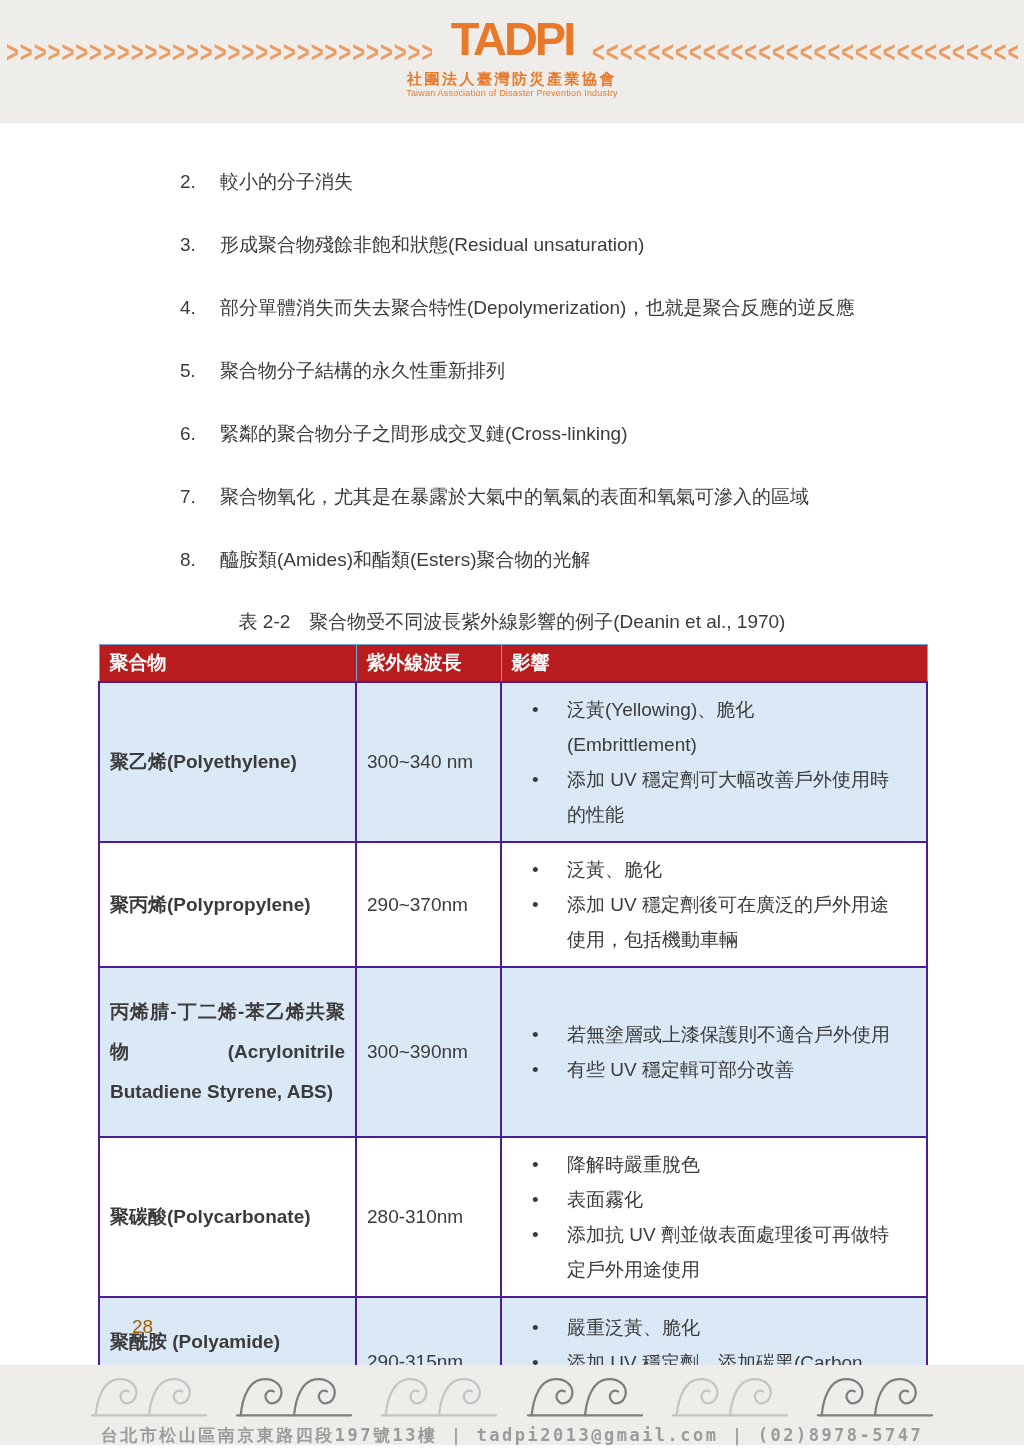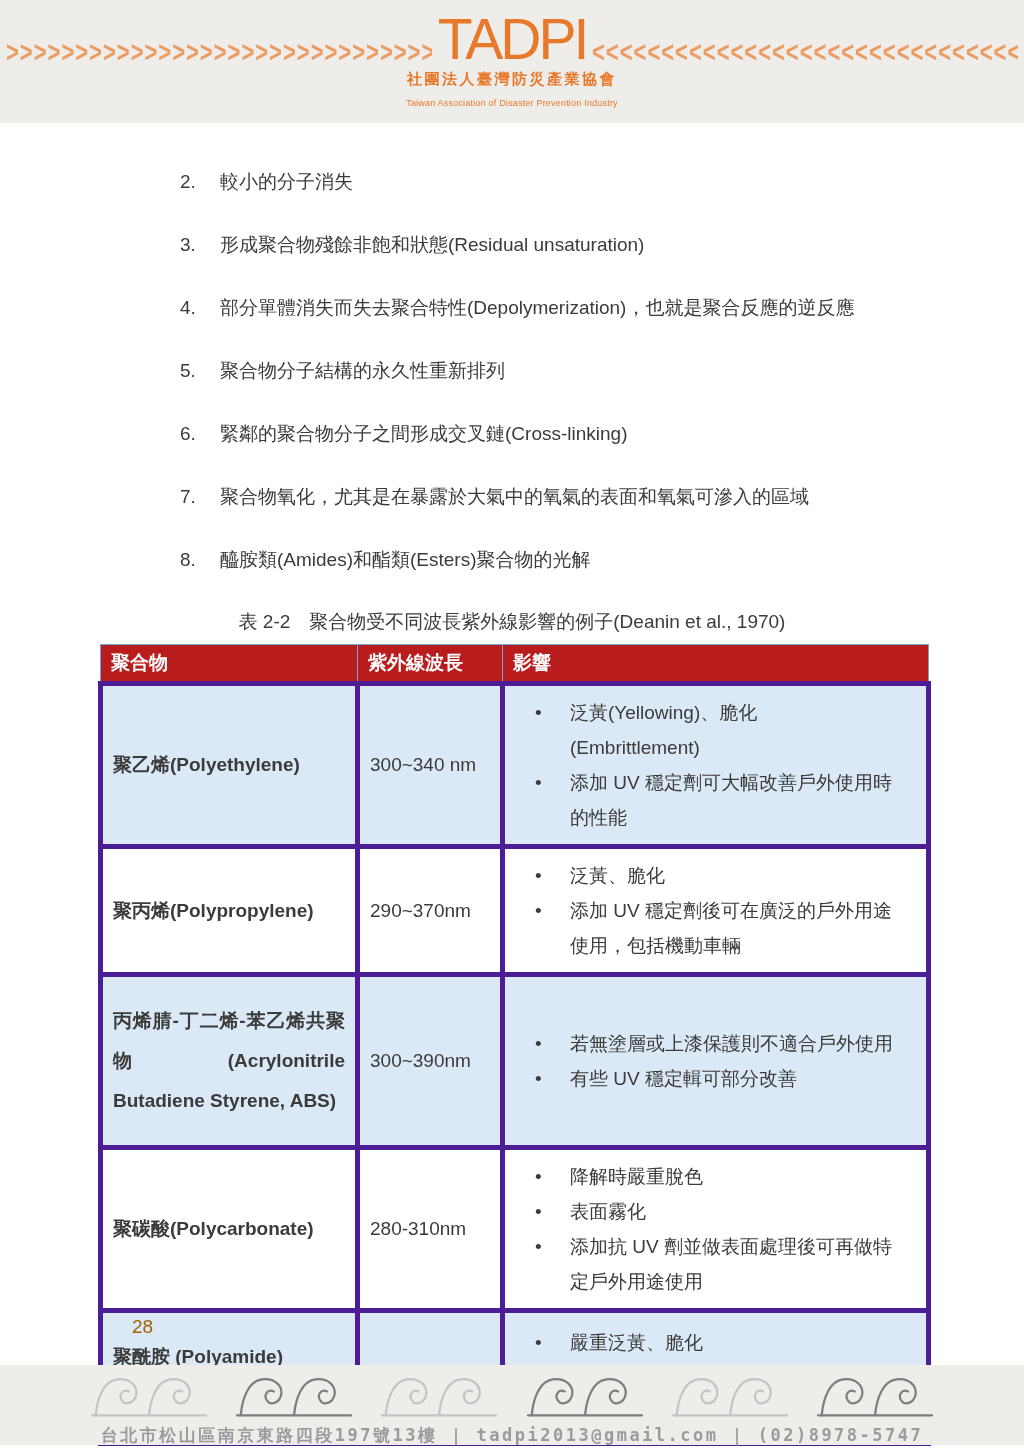"TADPI" .logo-title { font-size: 57px -> 47px; font-weight: 400 -> 700 }
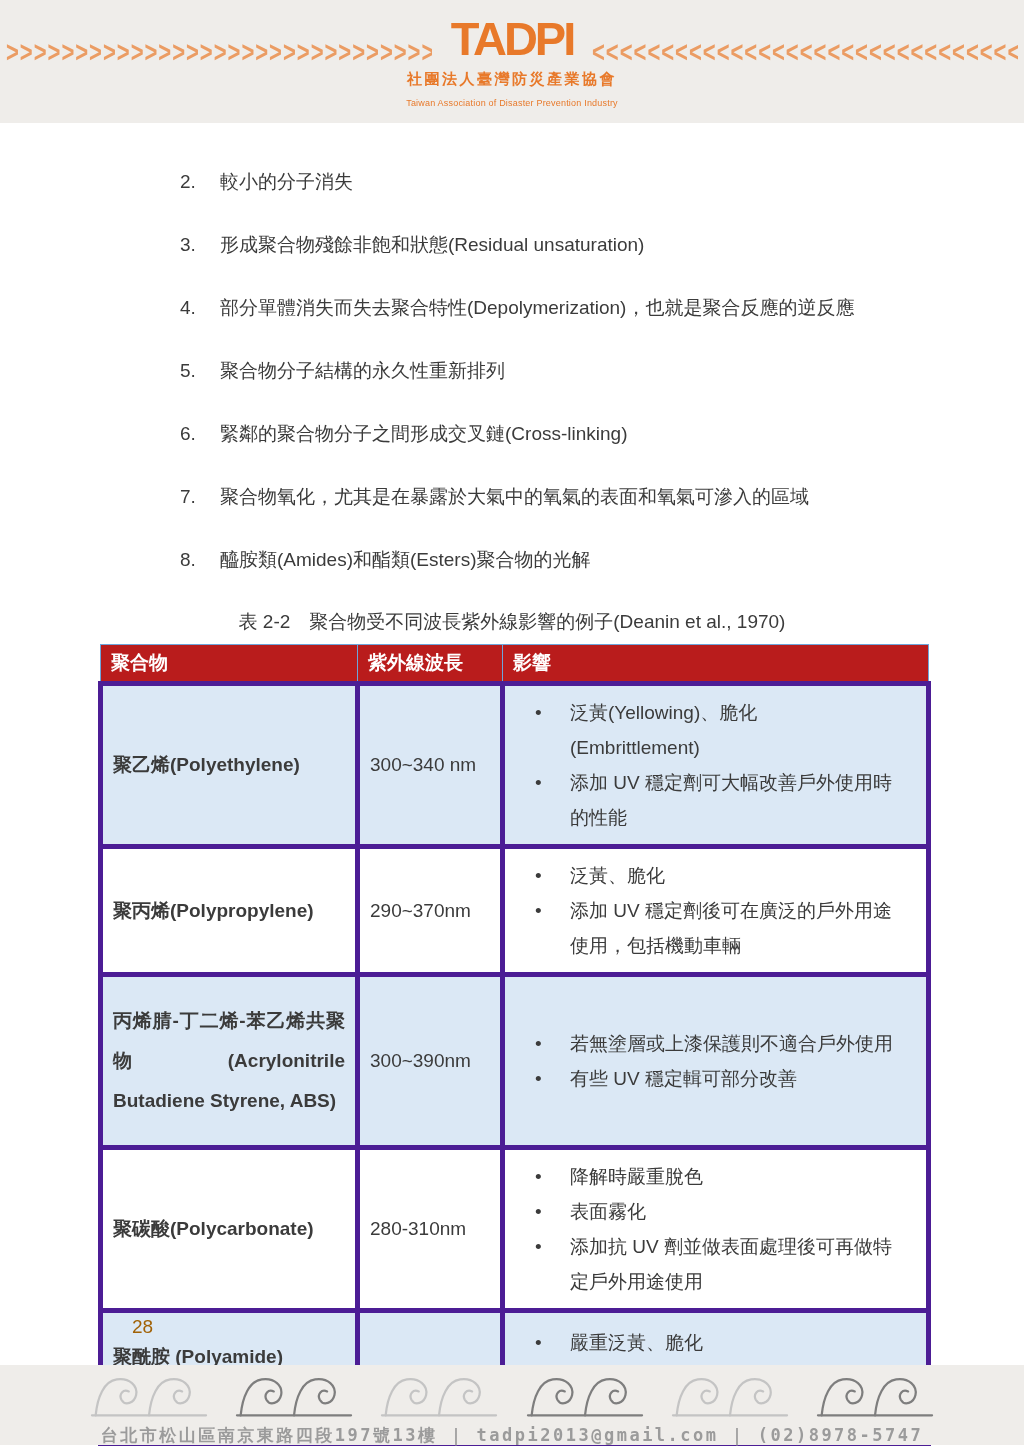"Taiwan Association of Disaster" .logo-en { margin-top: 10px -> 0 }
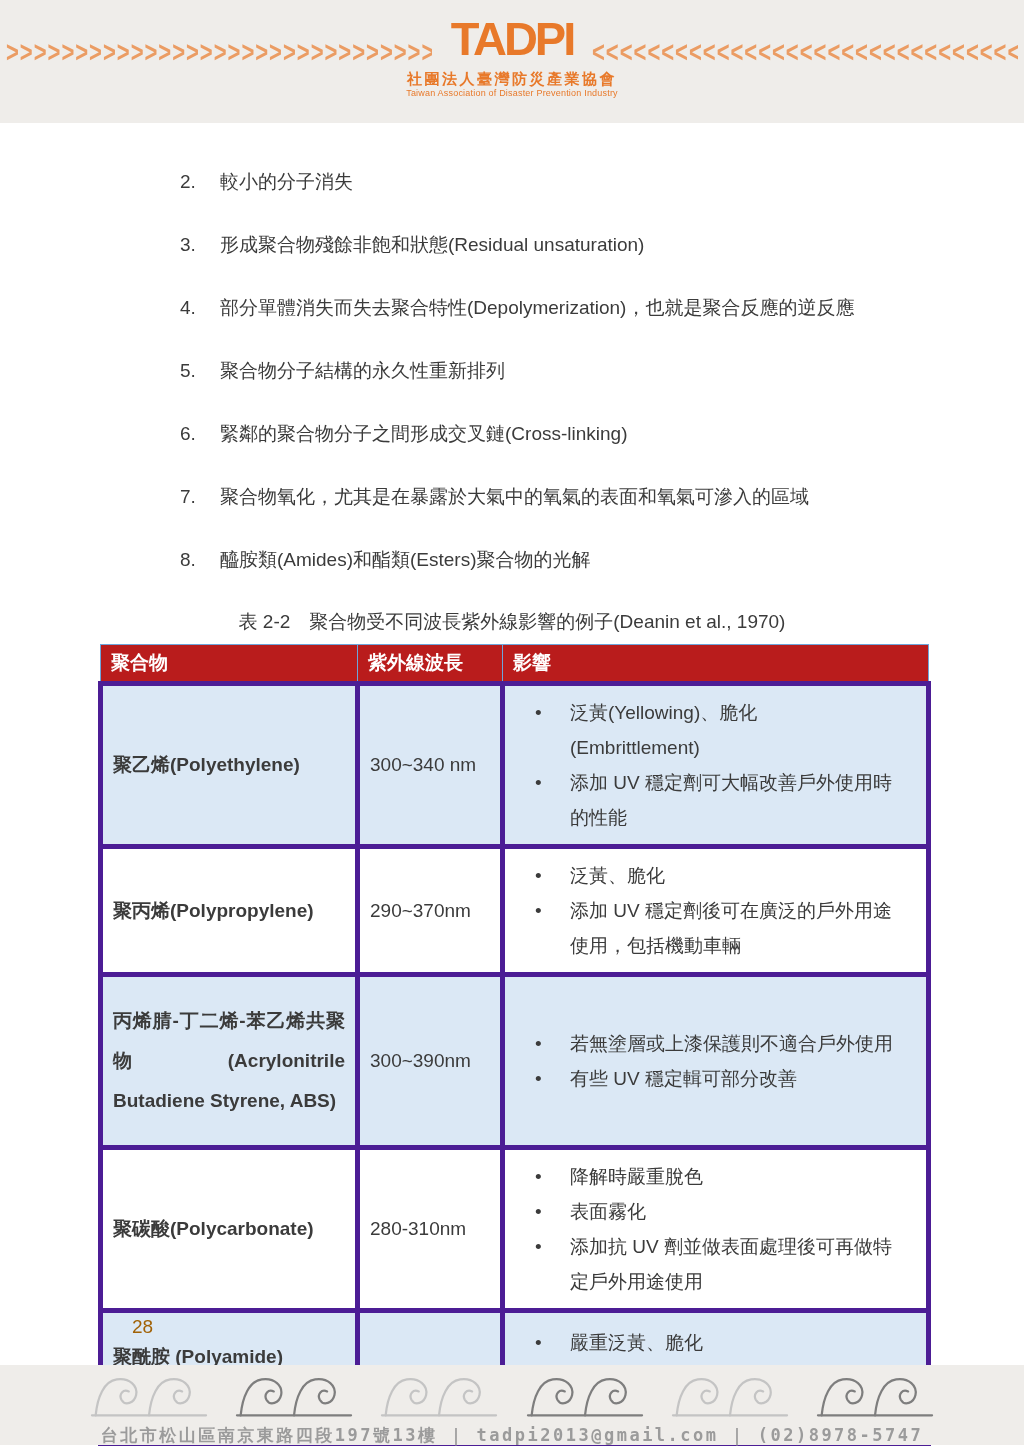"泛黃(Yellowing)、脆化" .uv-table td { border: 5px solid #4c1d95 -> 2px solid #4c1d95 }
